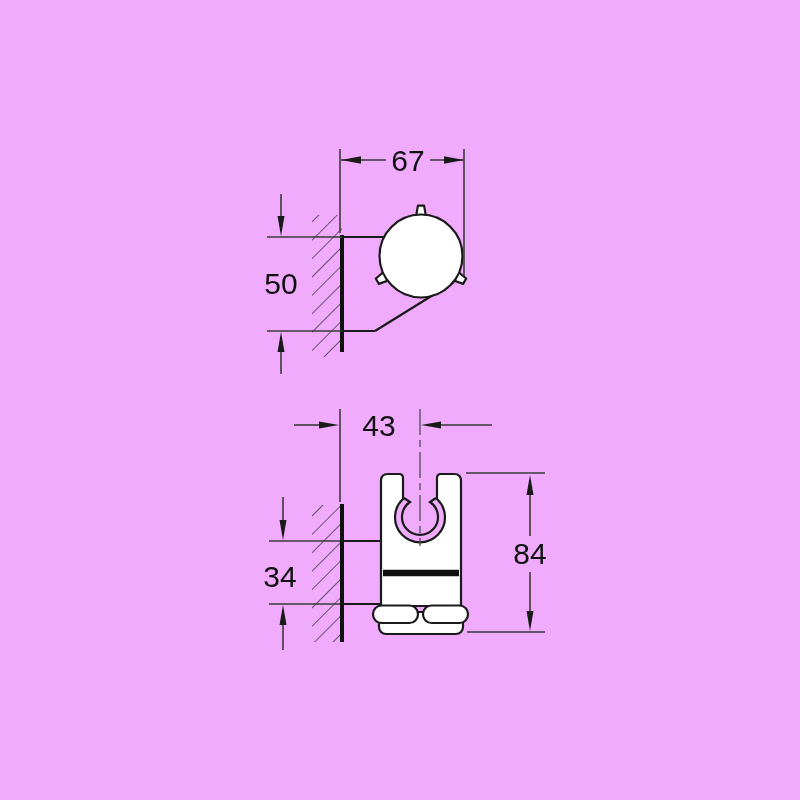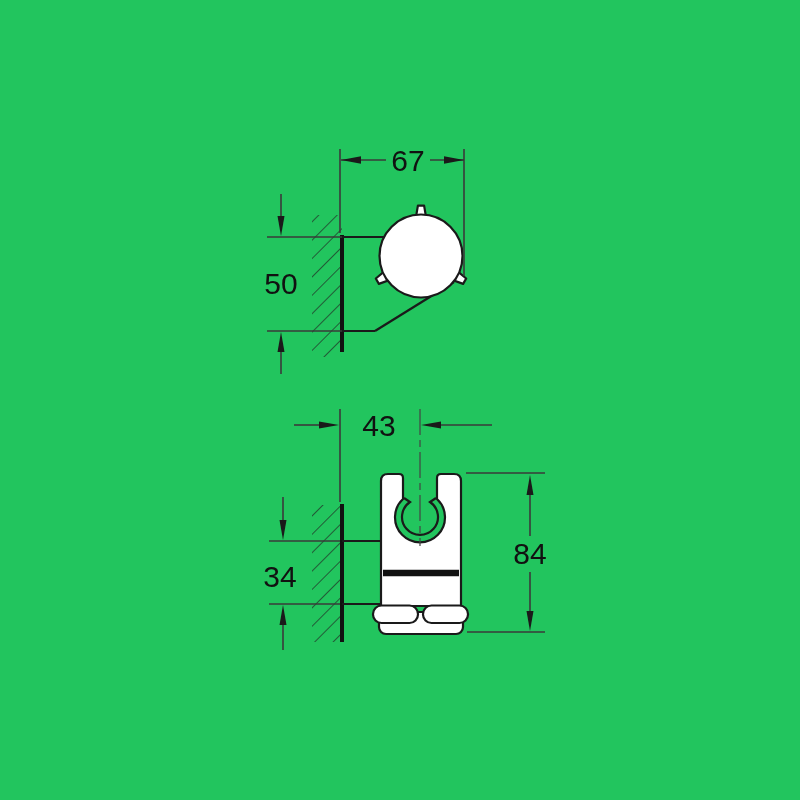"67" .canvas { background: #22c55e -> #f0abfc }
